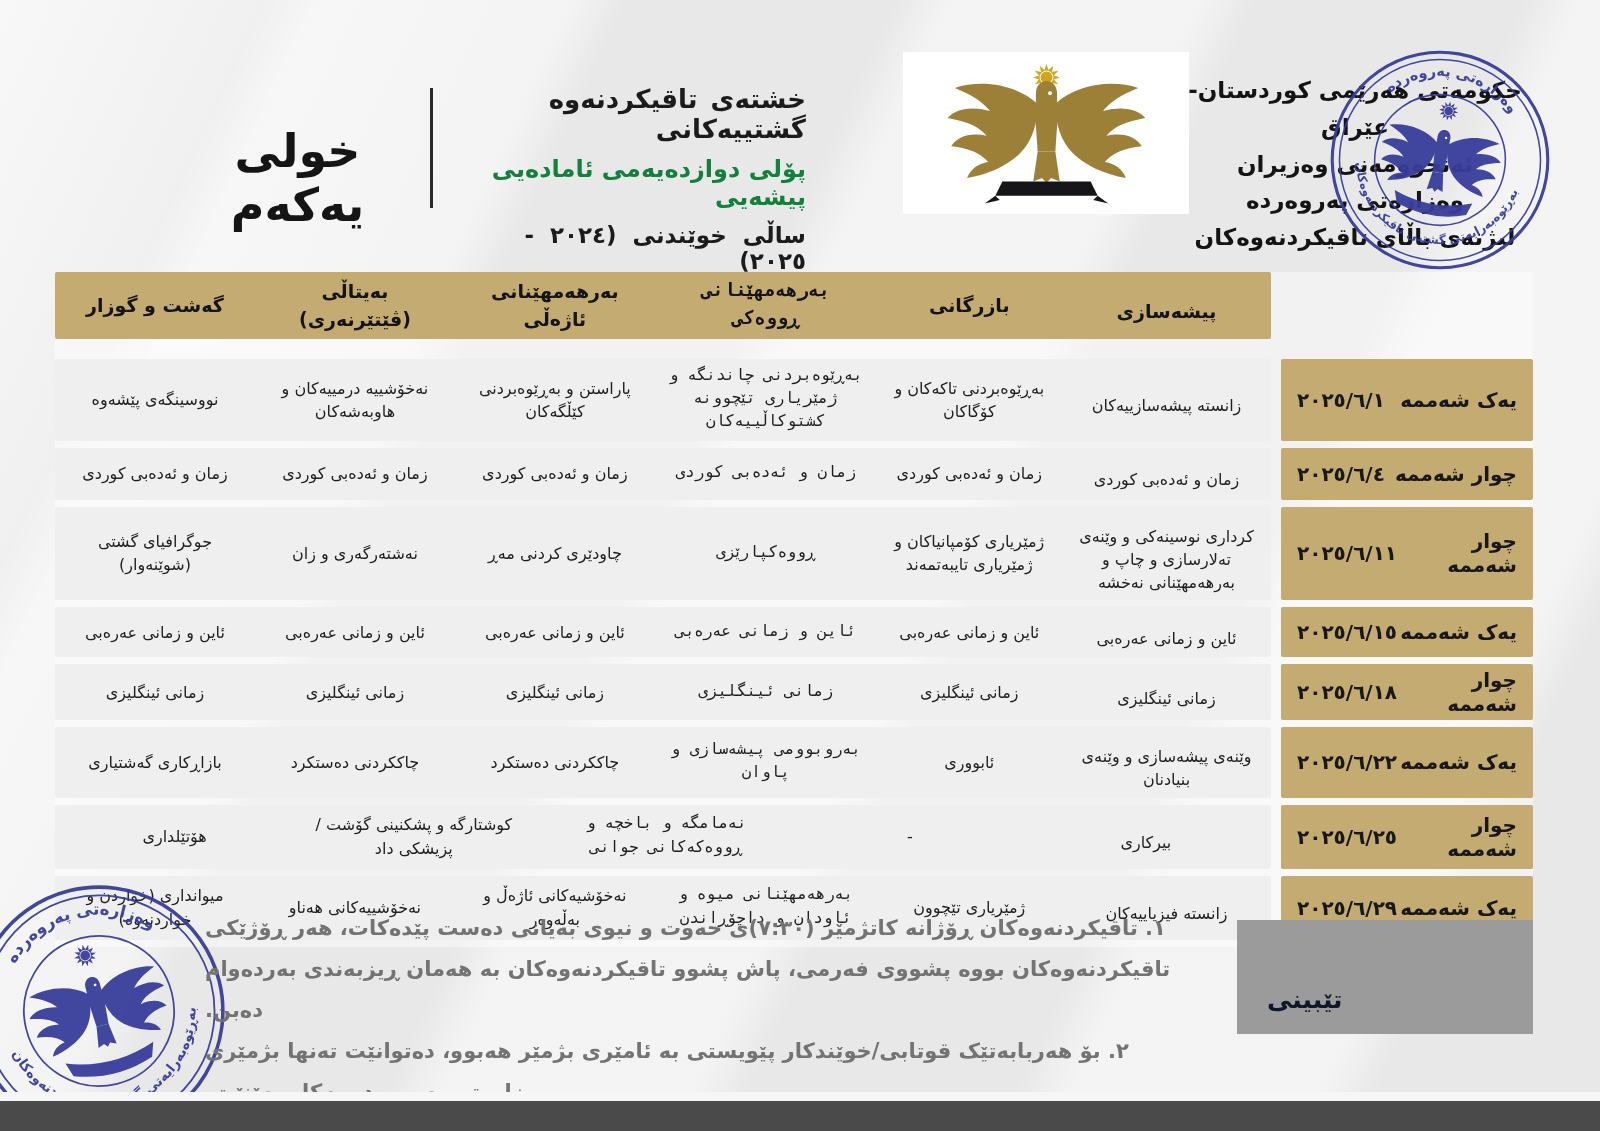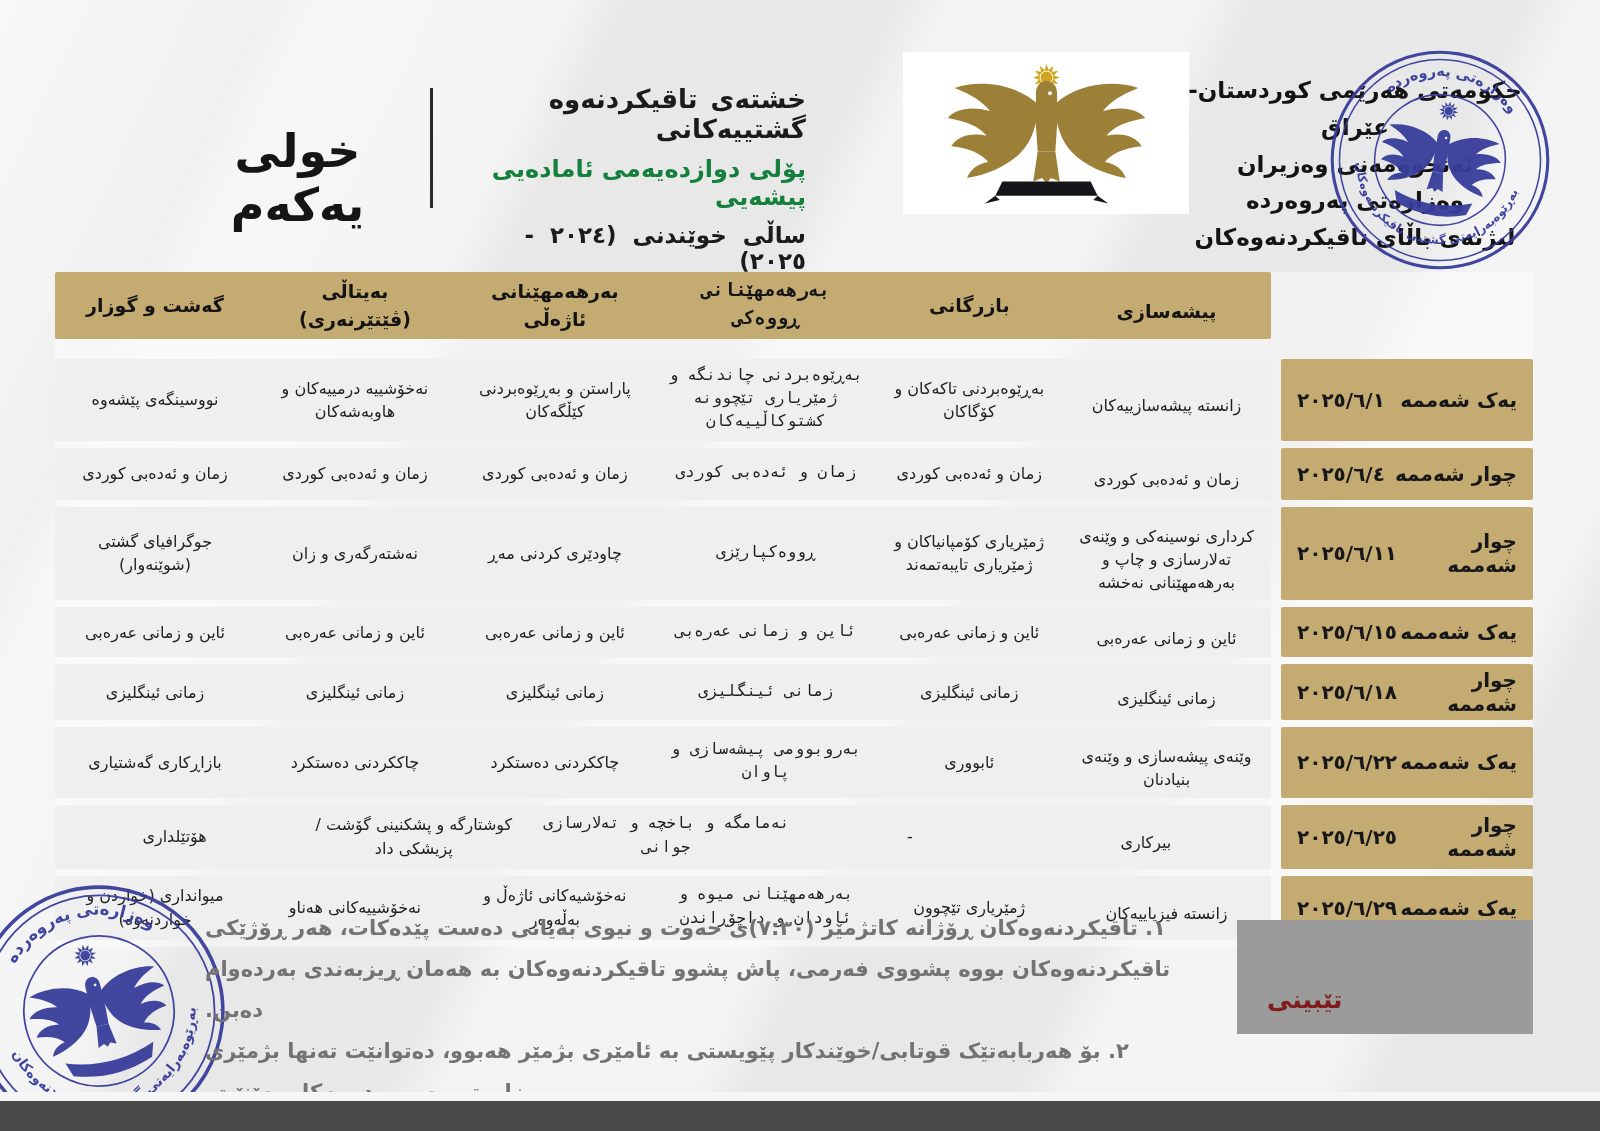"نەمامگە و باخچە و تەلارسازی" div.cell { text: تەلارسازی -> ڕووەکەکانی }
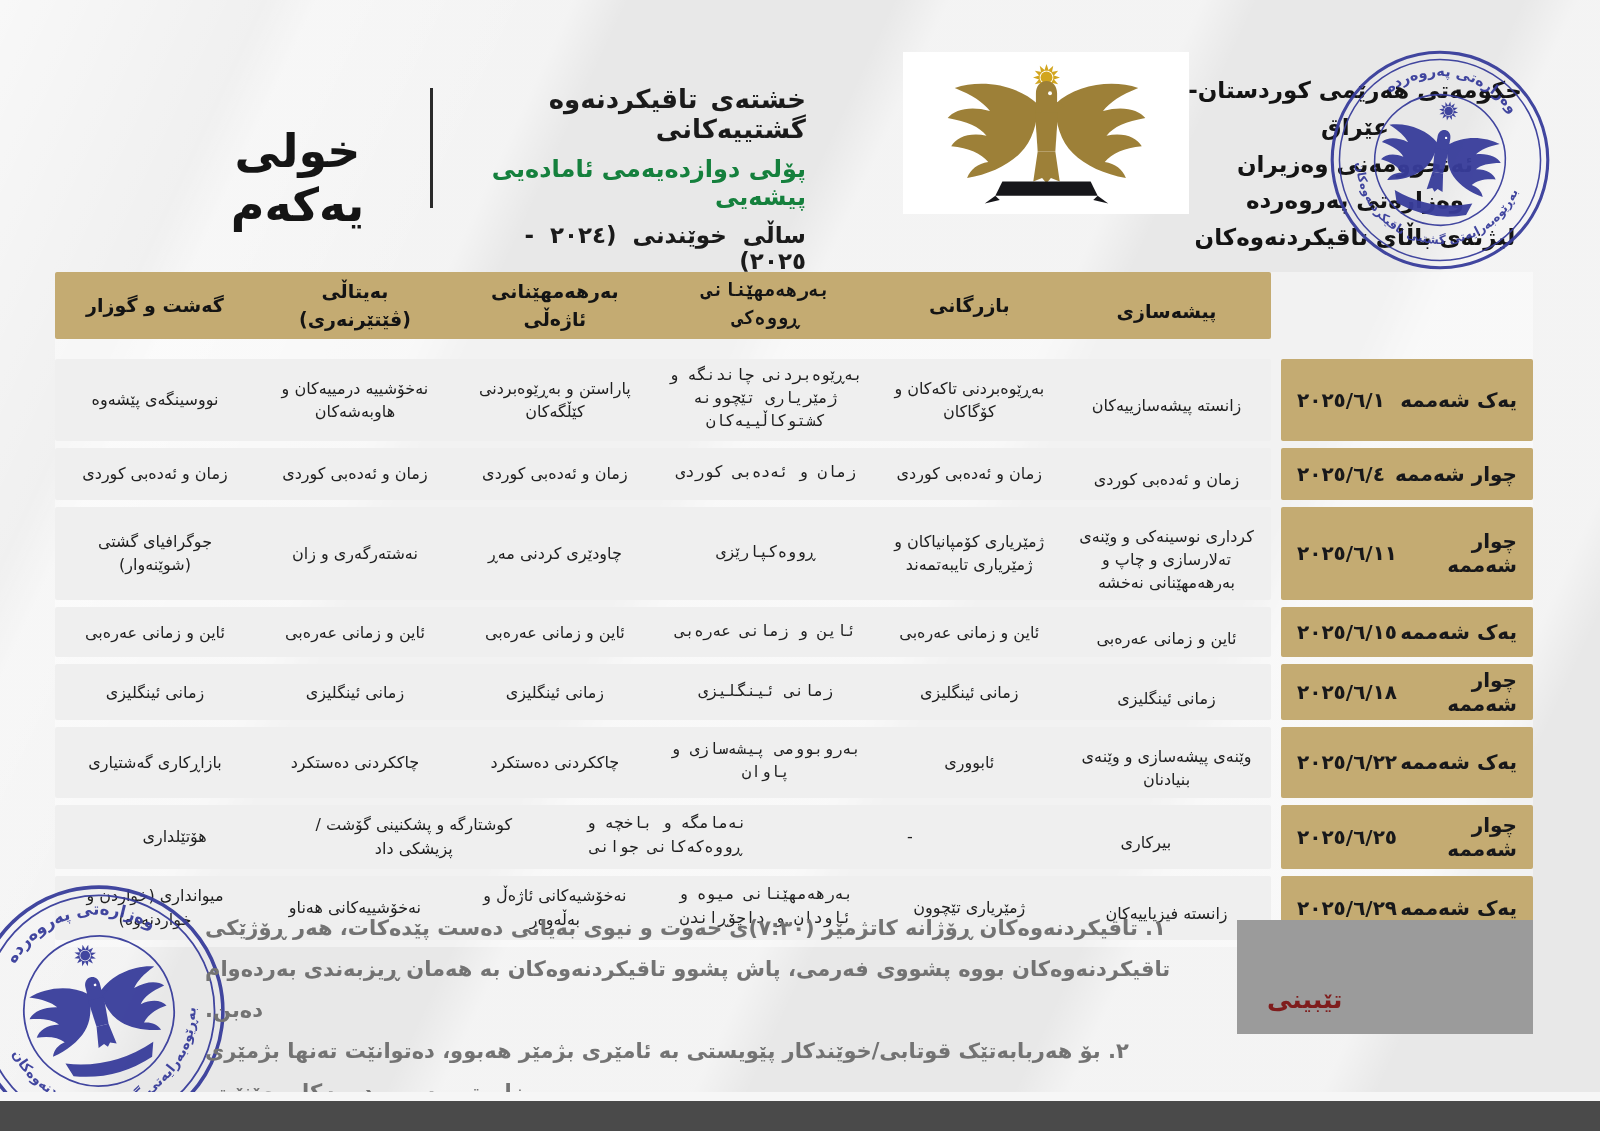"تێبینی" .note-box { color: #7f1d1d -> #0f172a }
